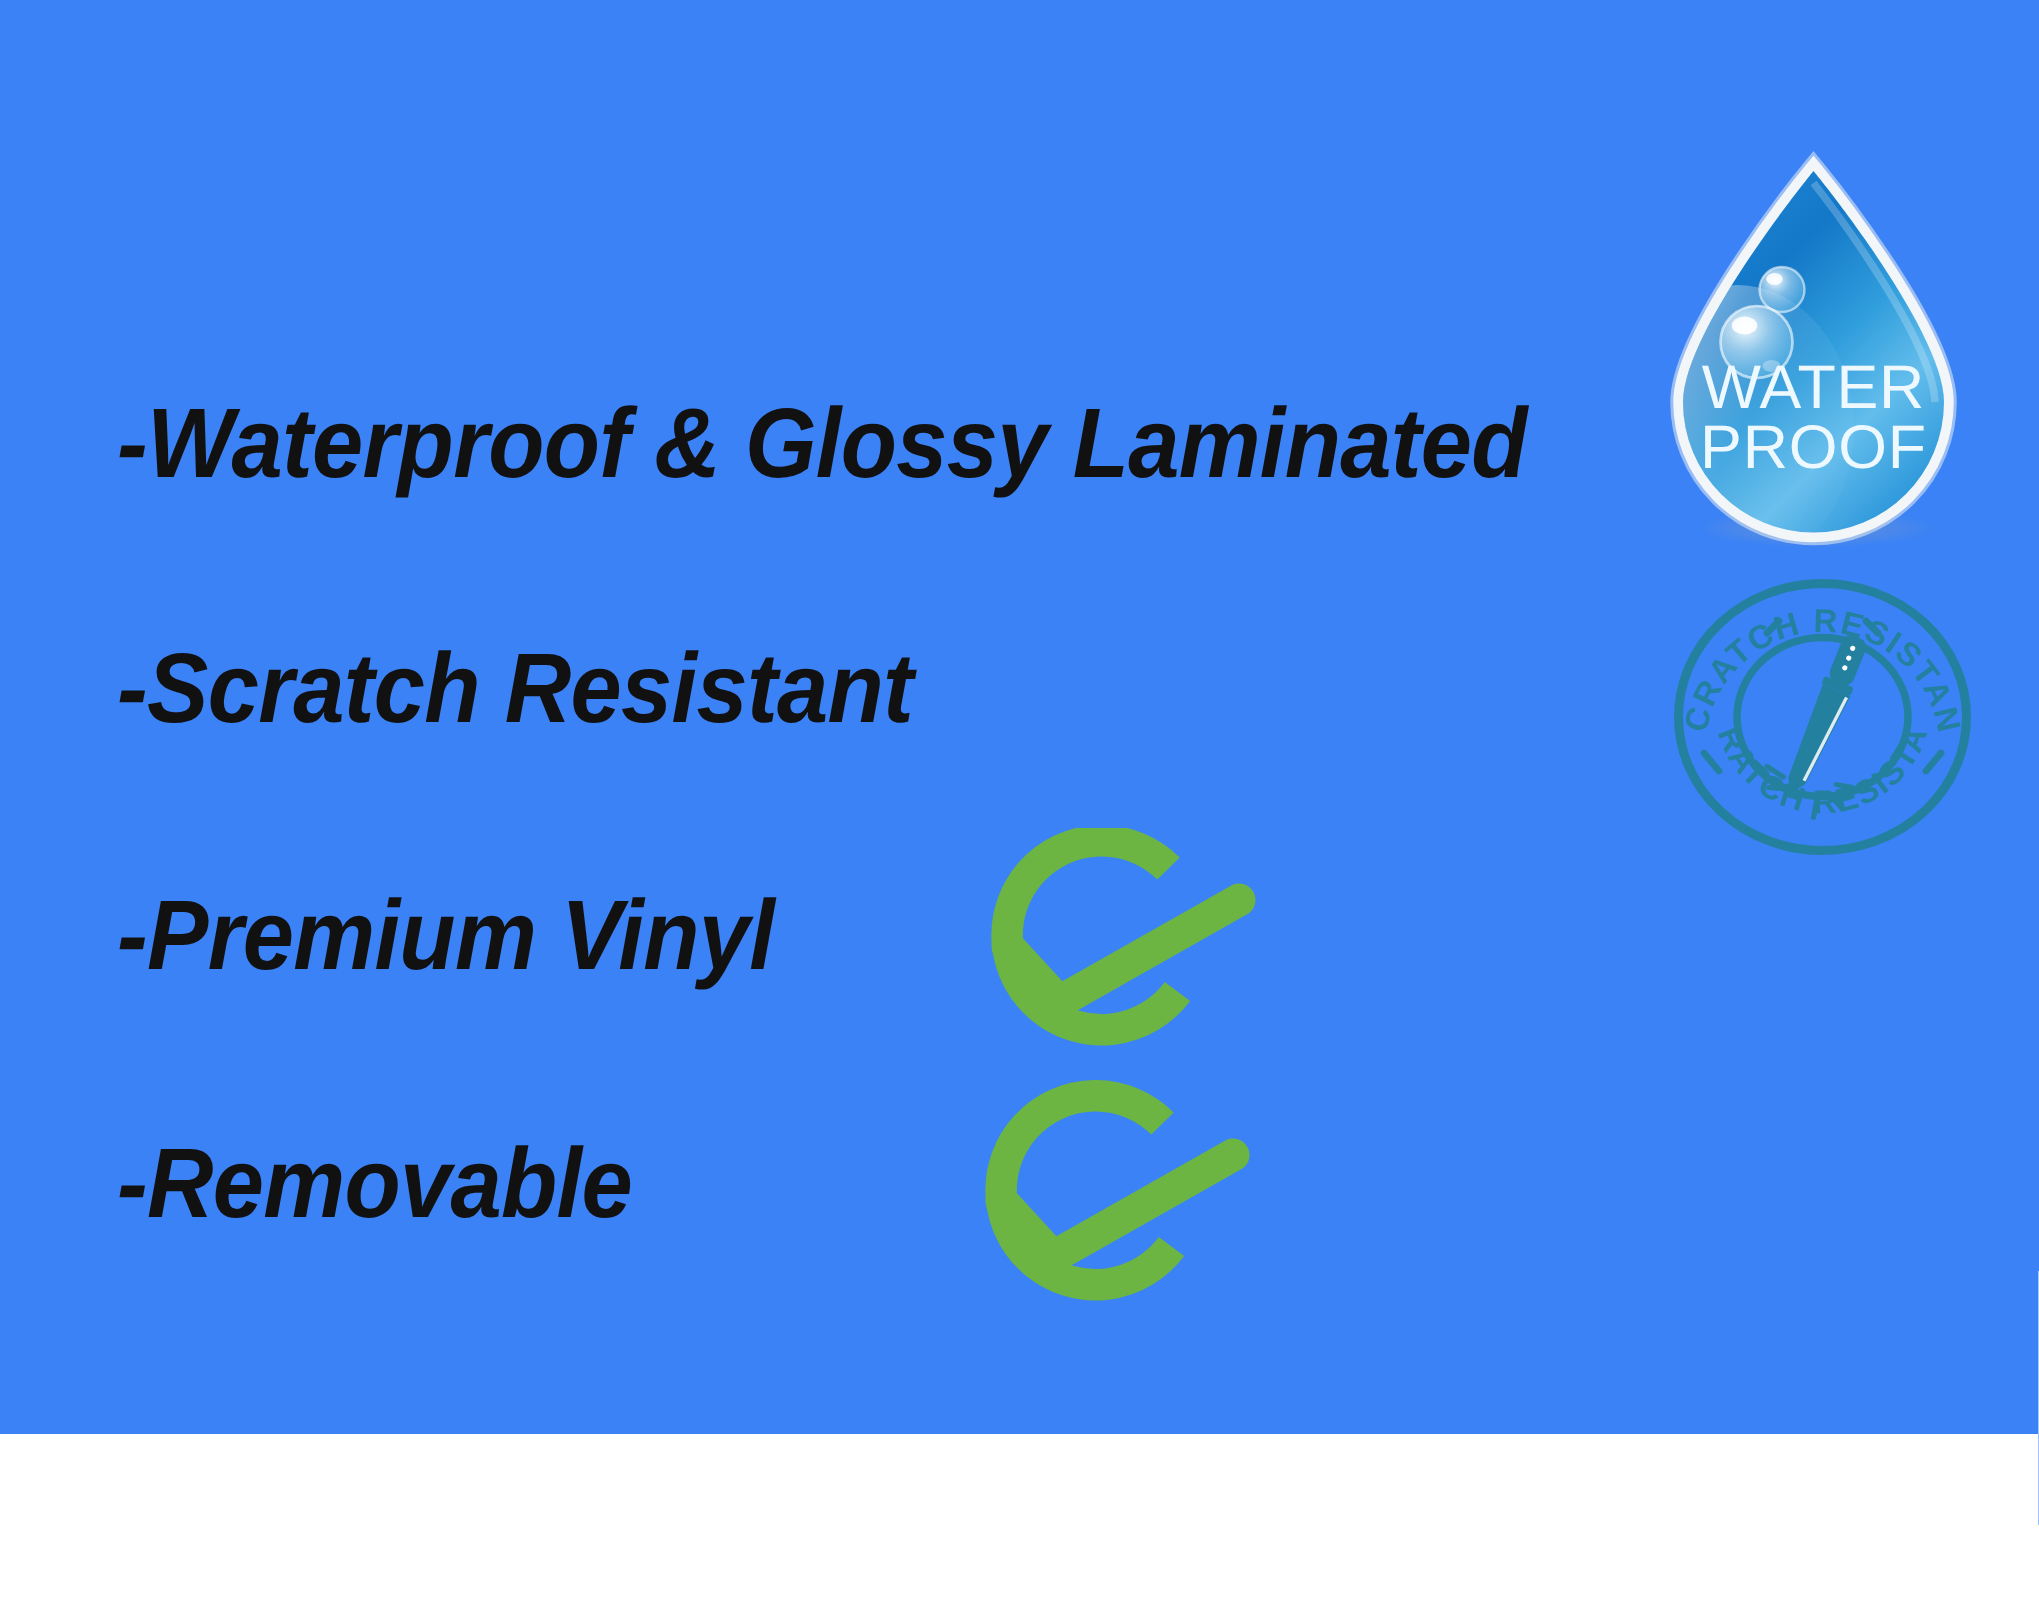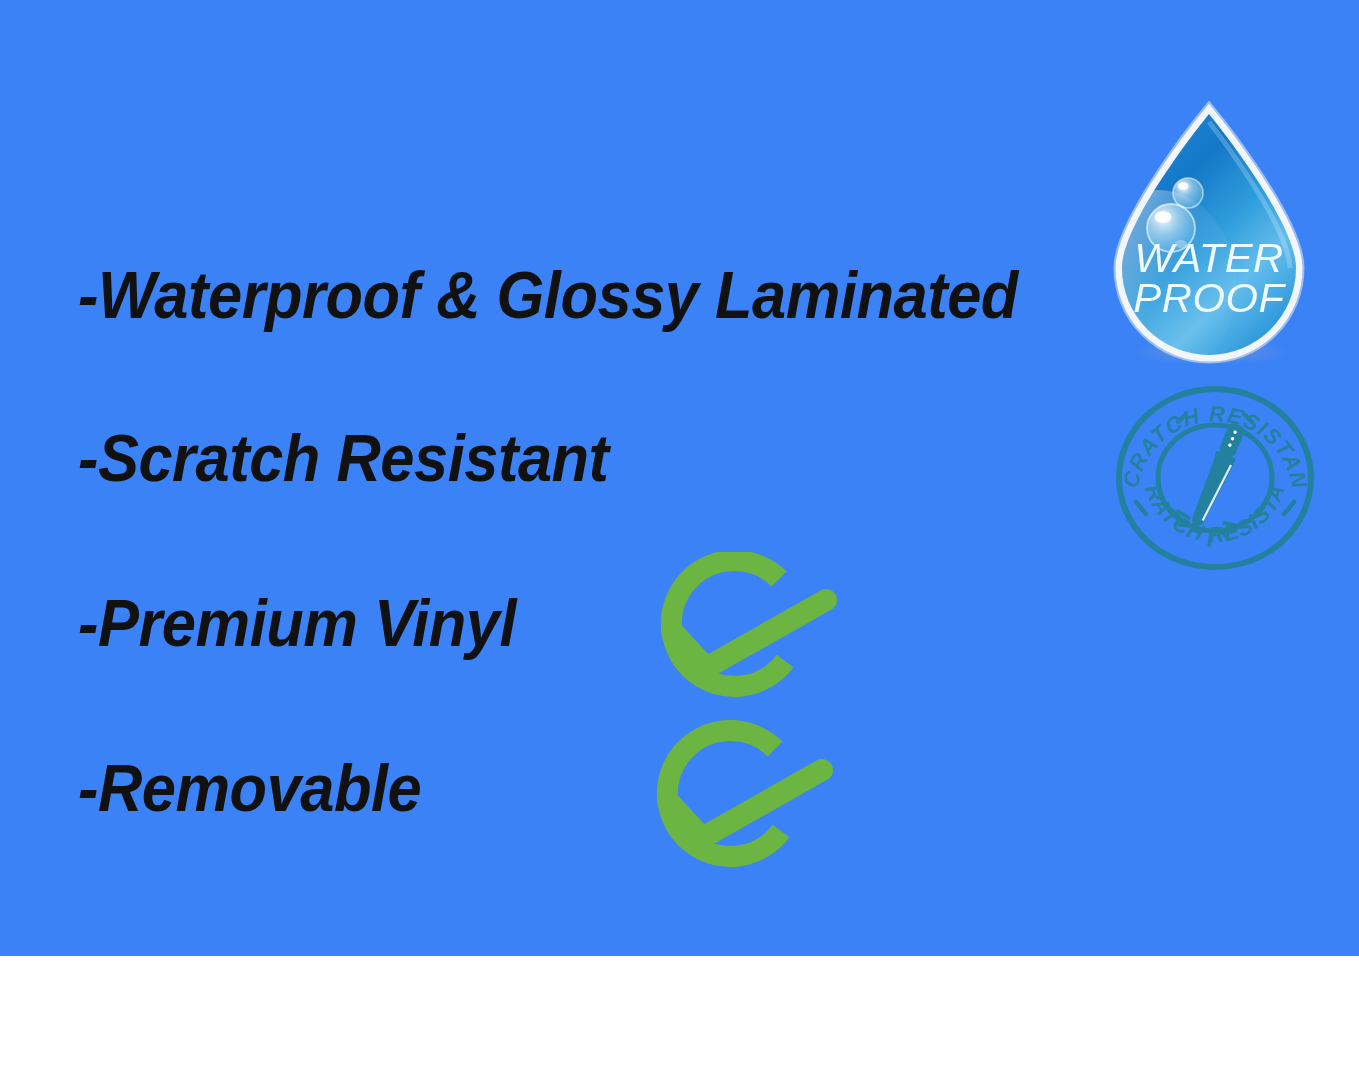"WATER" .badge { font-style: italic -> none }
